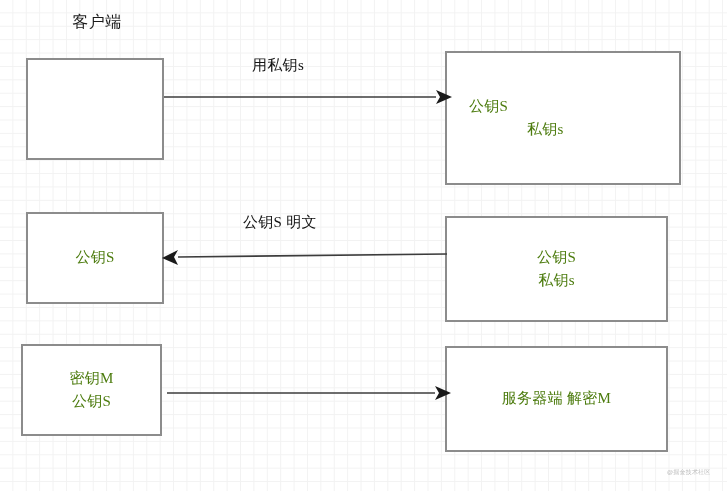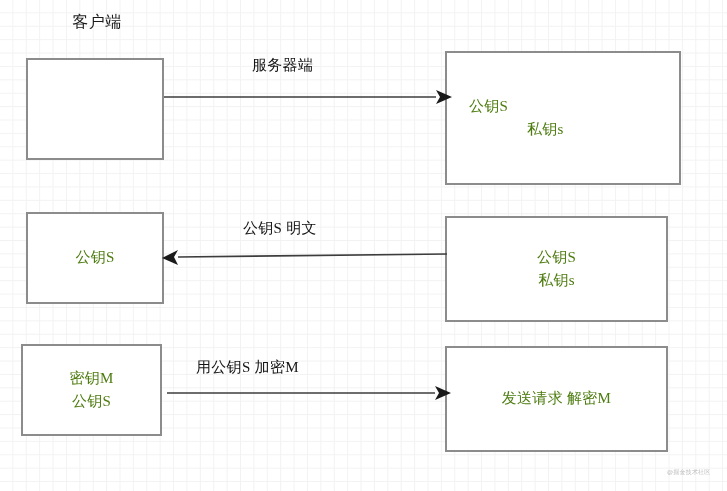"服务器端" div.edge-label { text: 服务器端 -> 用私钥s }
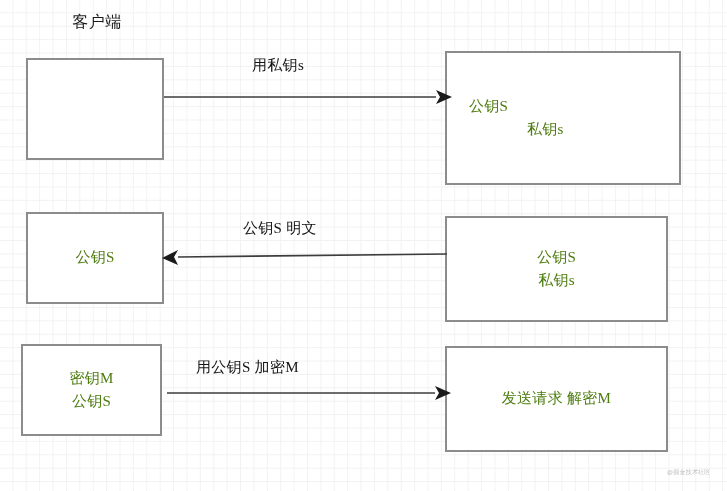"公钥S 明文" div.edge-label { top: 219px -> 213px }
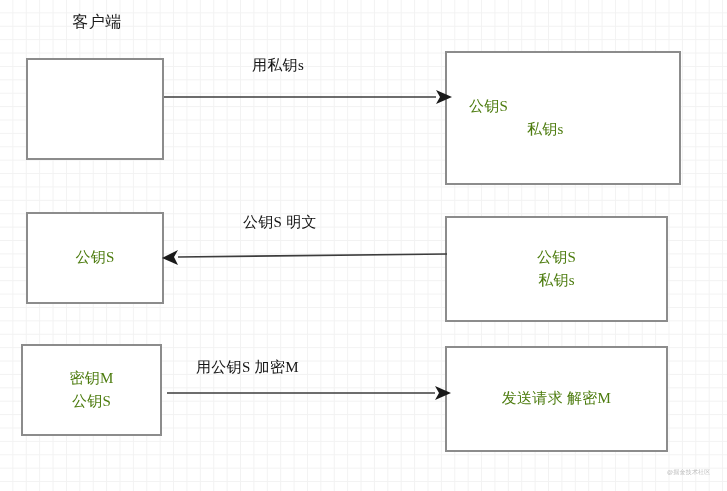"用公钥S 加密M" div.edge-label { html: <div>用公钥S 加密M</div> -> none }
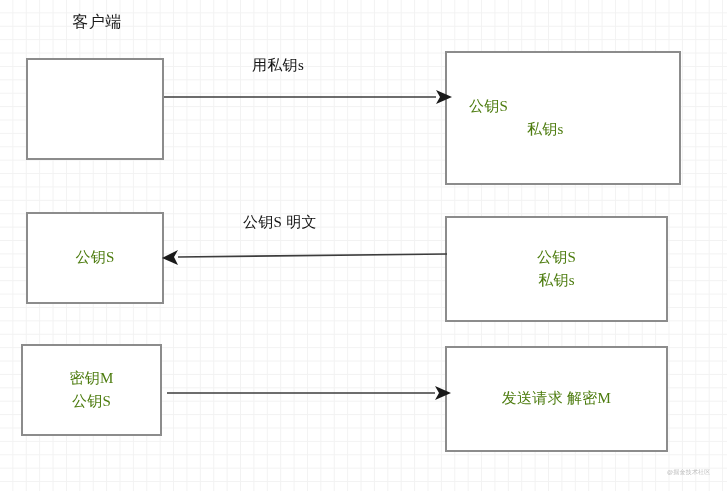"发送请求 解密M" div.node-line { text: 发送请求 -> 服务器端 }
